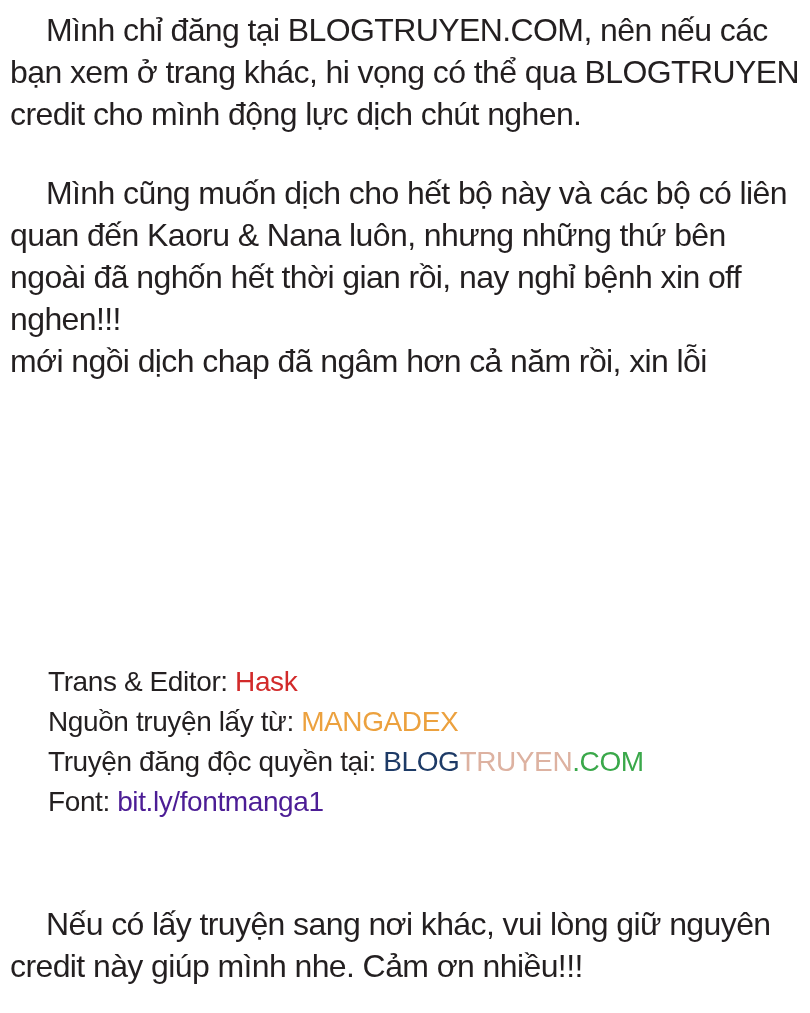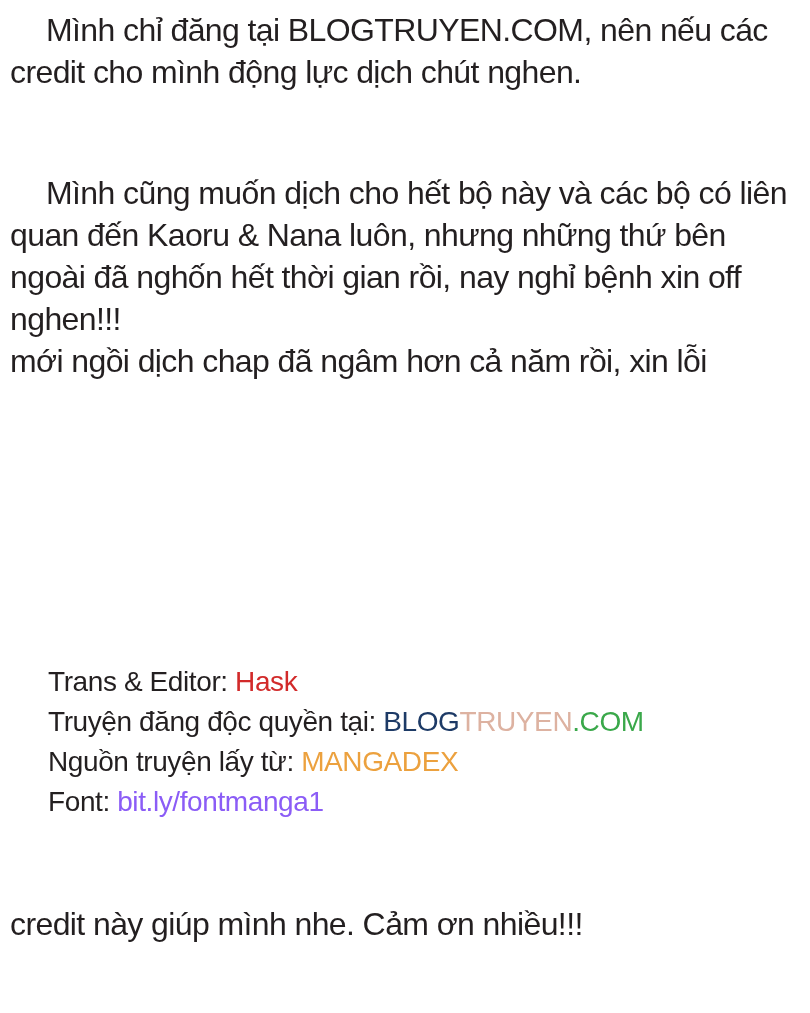"bạn xem ở trang khác," div.line { html: none -> <div>bạn xem ở trang khác, hi vọng có thể qua BLOGTRUYEN</div> }
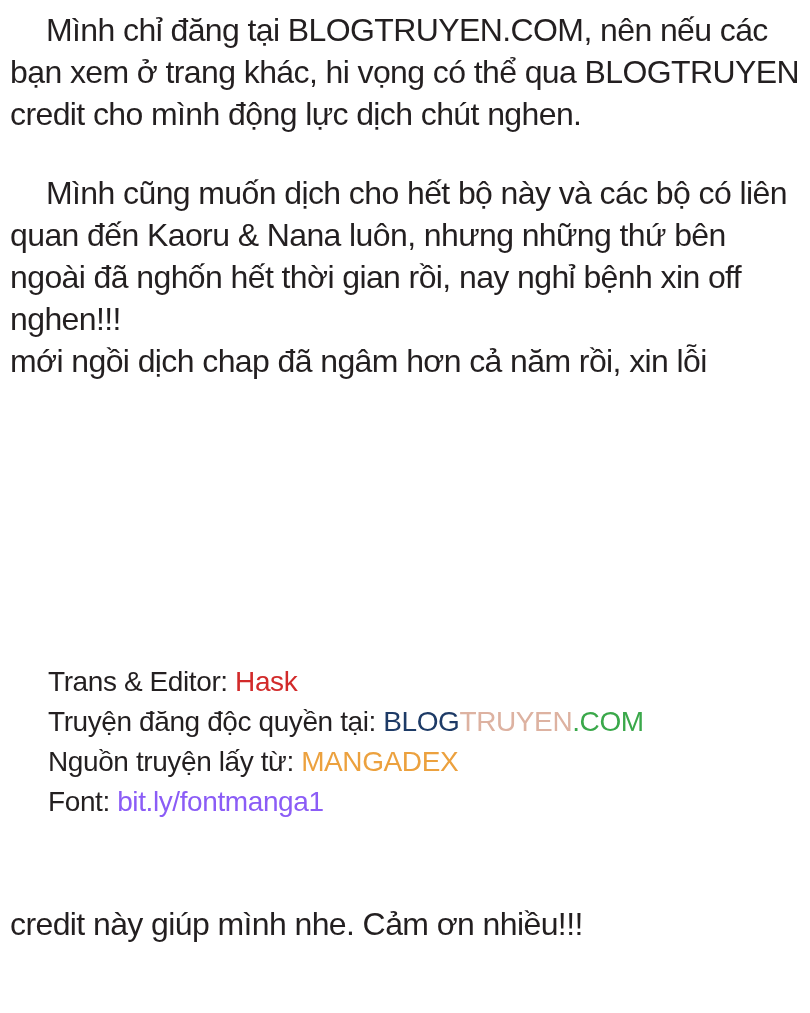"Truyện đăng độc quyền tại:" div.credit-line { order: before "Nguồn truyện lấy từ: MANGADEX" -> after "Nguồn truyện lấy từ: MANGADEX" }
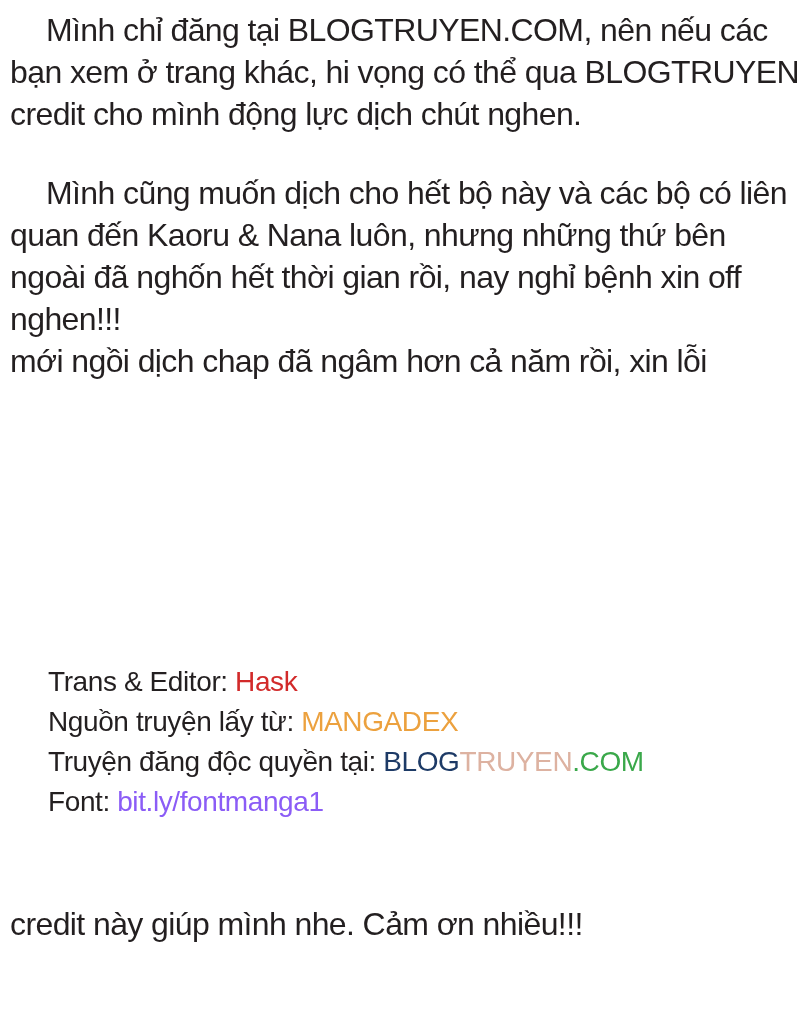"bit.ly/fontmanga1" a { color: #8b5cf6 -> #4c1d95 }
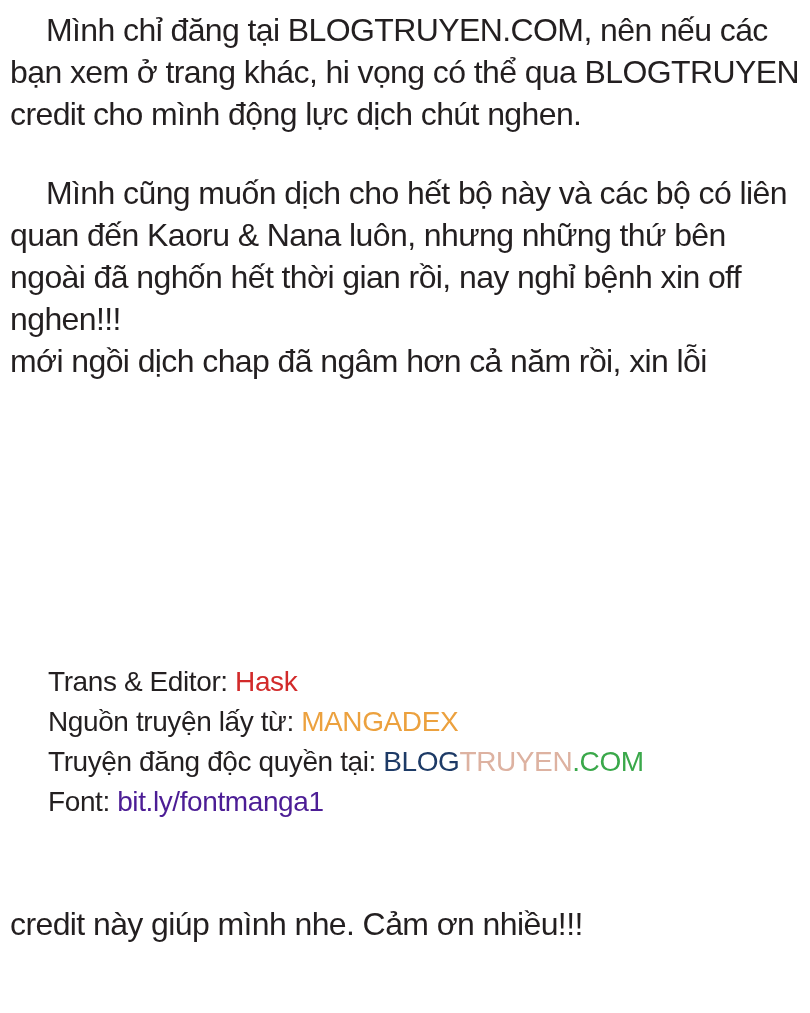"Nếu có lấy truyện sang" div.line { html: none -> <div>Nếu có lấy truyện sang nơi khác, vui lòng giữ nguyên</div> }
